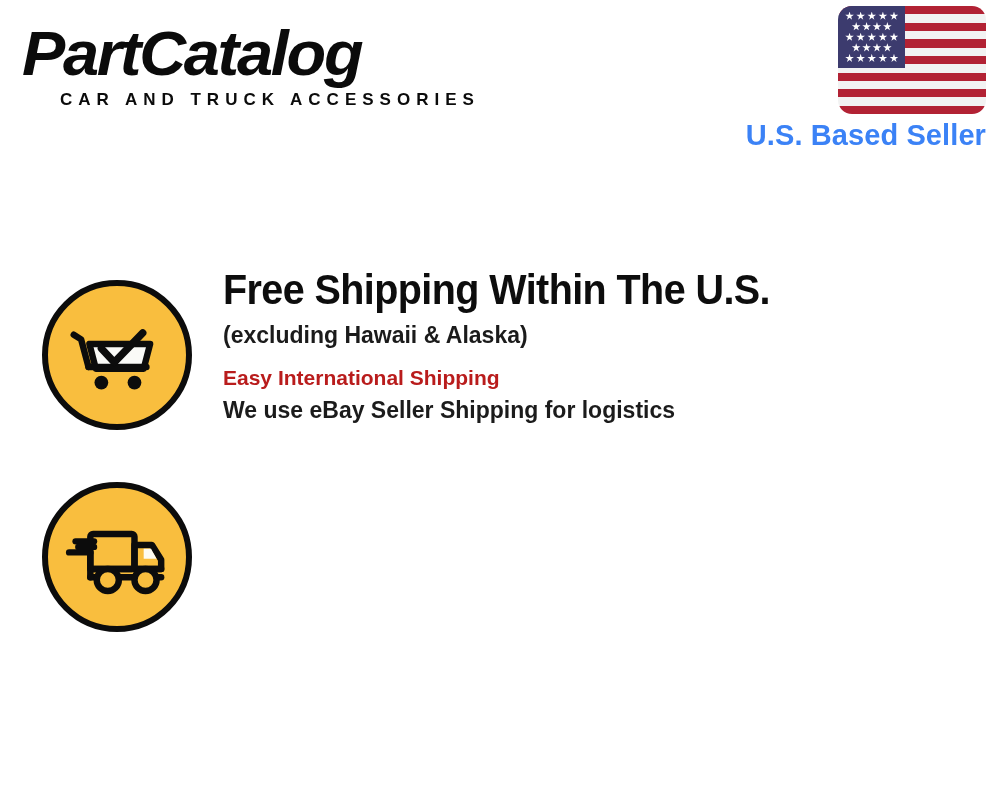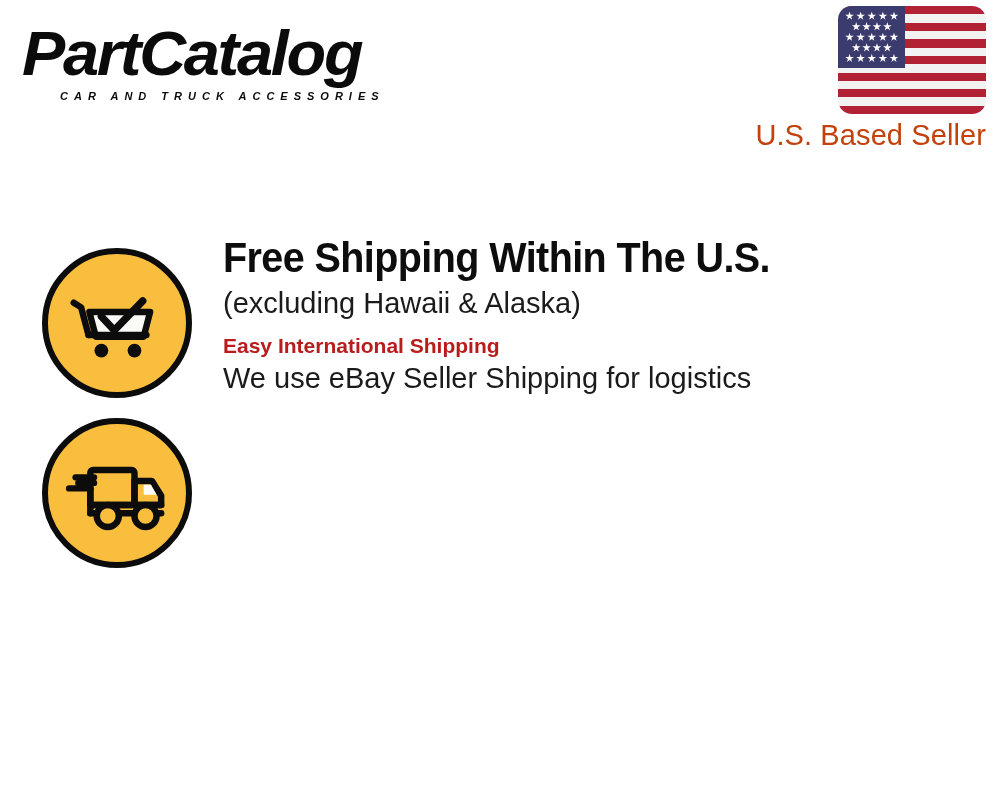"CAR AND TRUCK ACCESSORIES" .logo-tagline { font-size: 11px -> 17px; font-style: italic -> none }
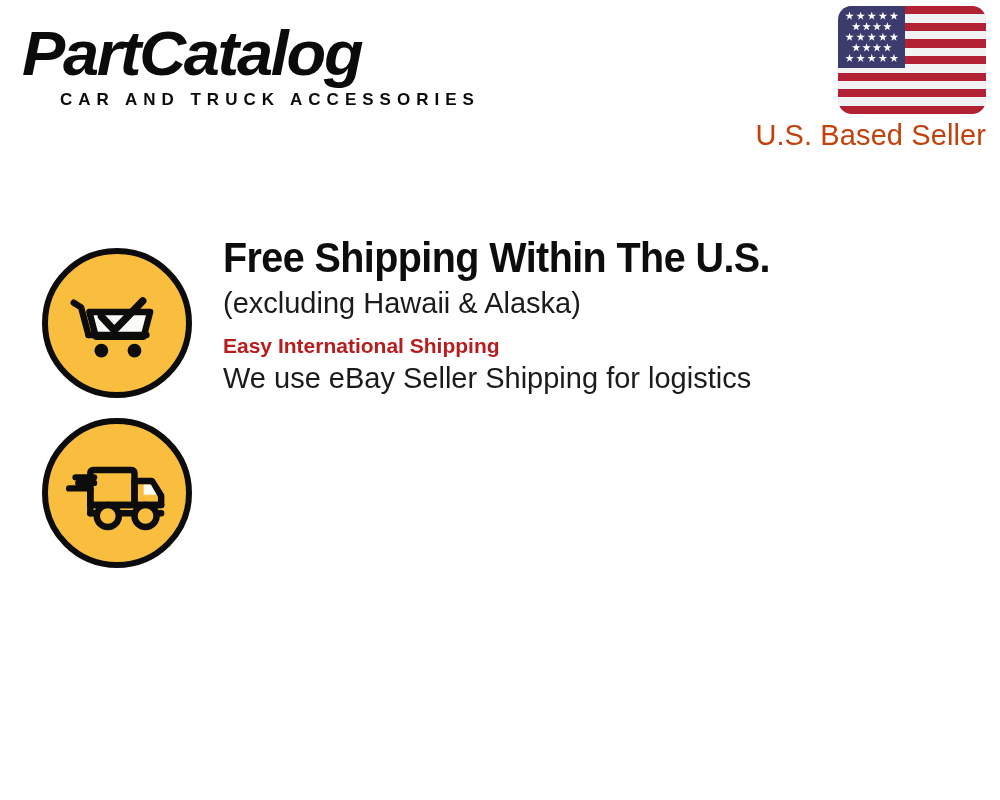"U.S. Based Seller" .seller-label { color: #c2410c -> #3b82f6; font-weight: normal -> bold }
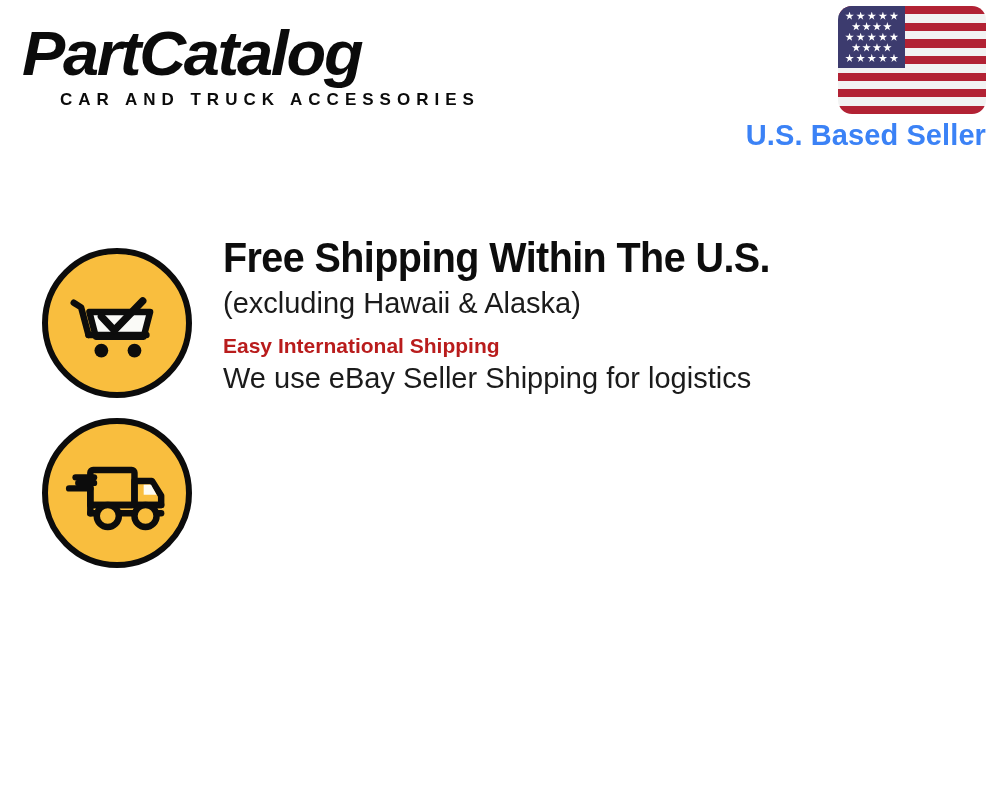"Free Shipping Within The U.S." .feature-row { margin-top: none -> 32px }
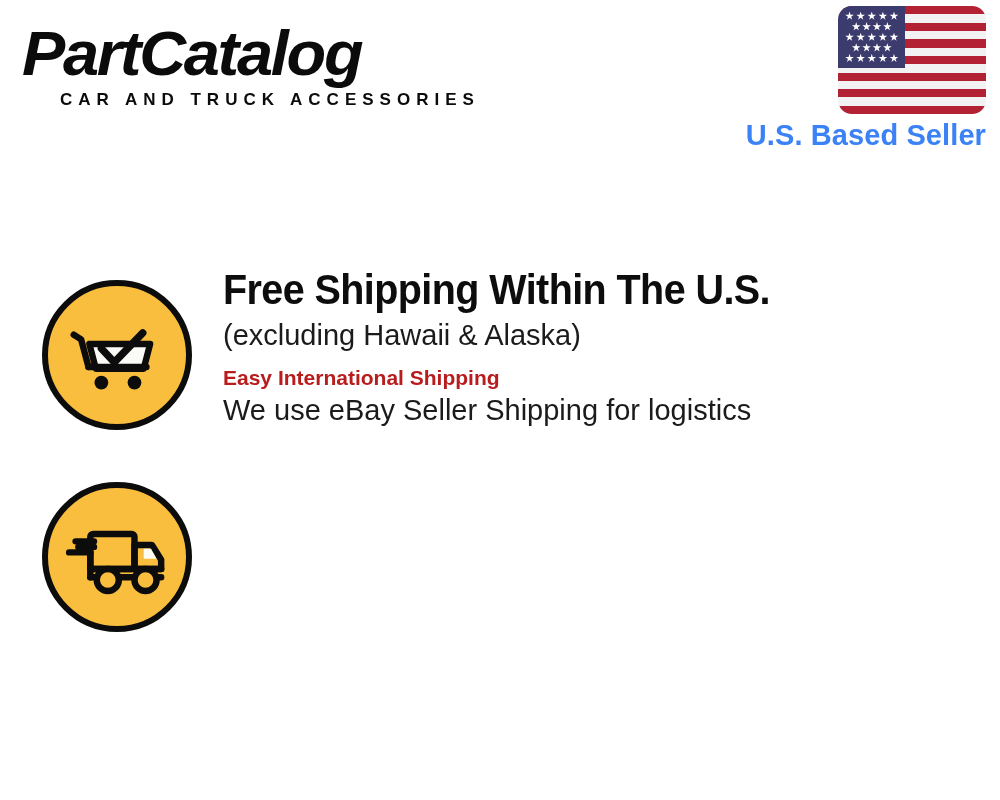"(excluding Hawaii & Alaska)" .feature-sub { font-size: 29px -> 23px; font-weight: normal -> bold }
